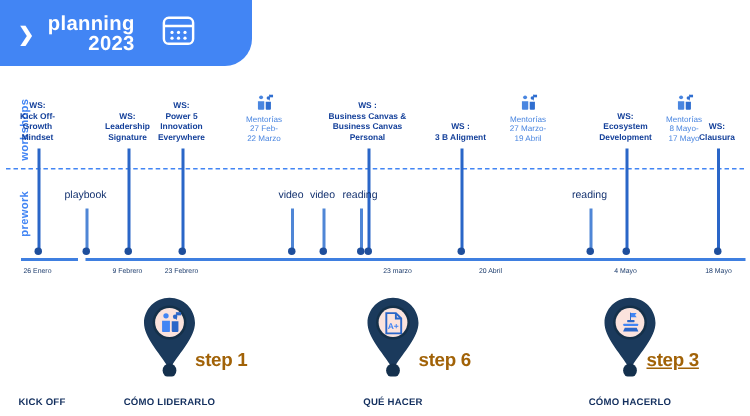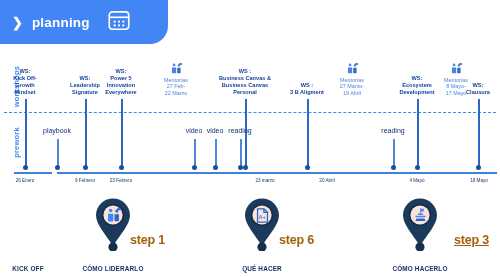"2023" span { html: none -> <span>2023</span> }
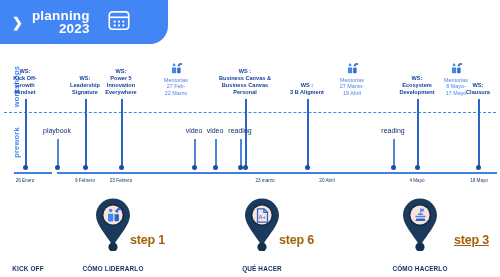"step 3" div.step-txt { left: 454px -> 431px }
